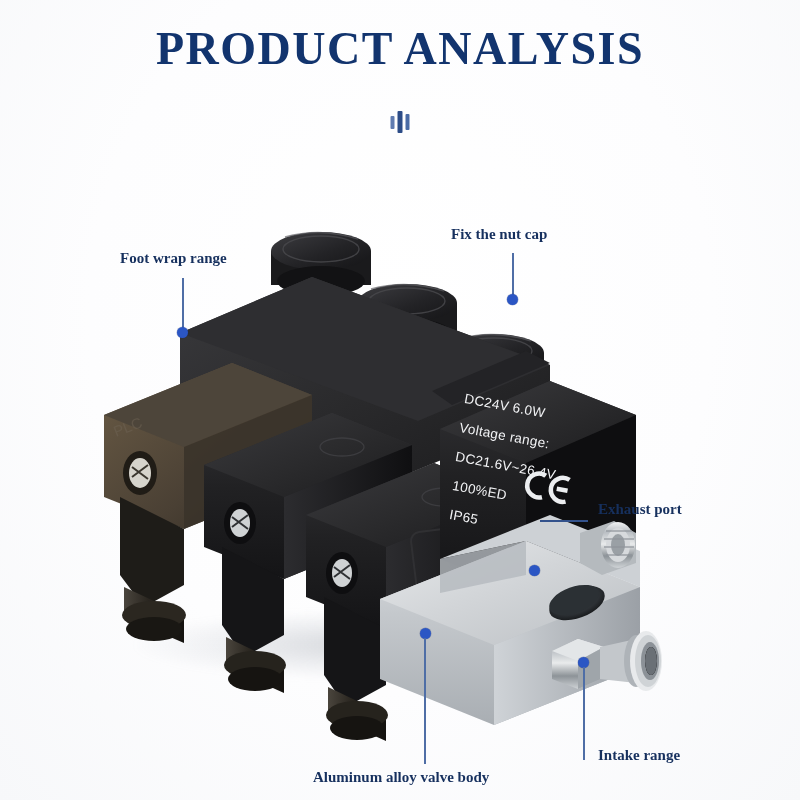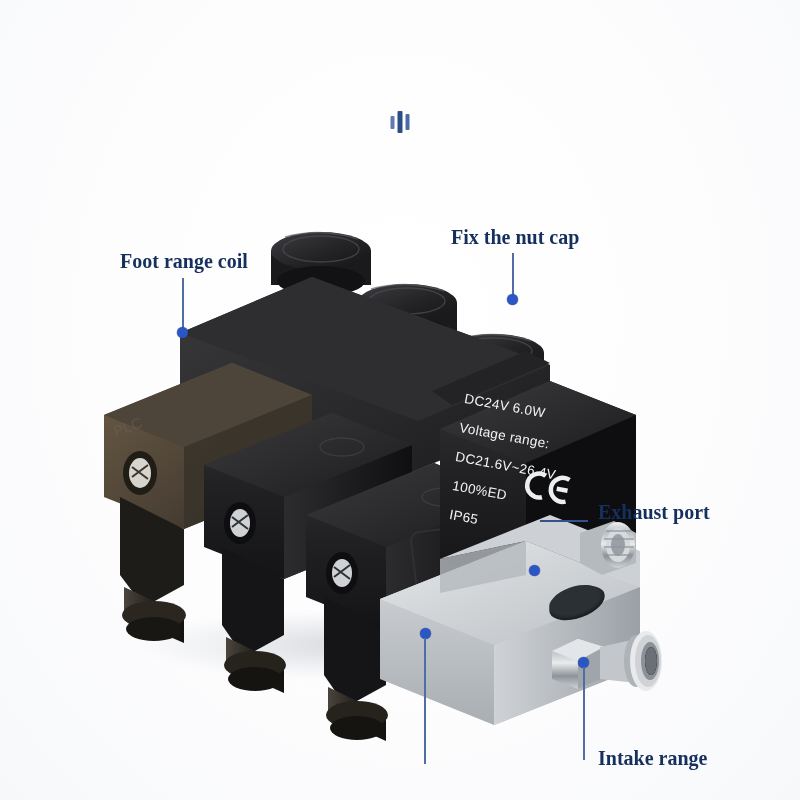"PRODUCT ANALYSIS" div.title { html: none -> <div>PRODUCT ANALYSIS</div> }
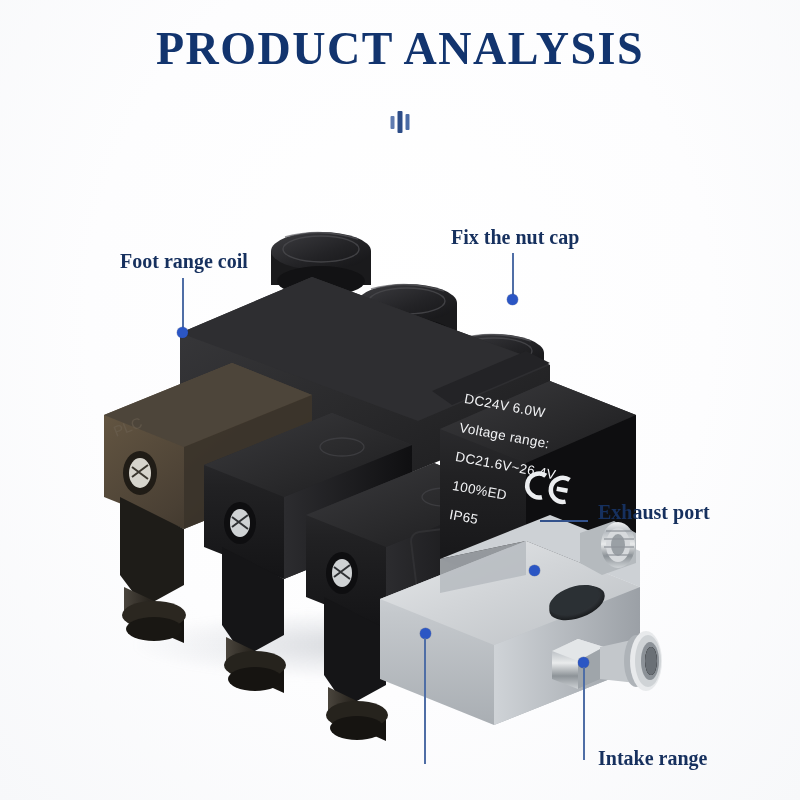"Fix the nut cap" .callout .txt { font-size: 20px -> 15px }
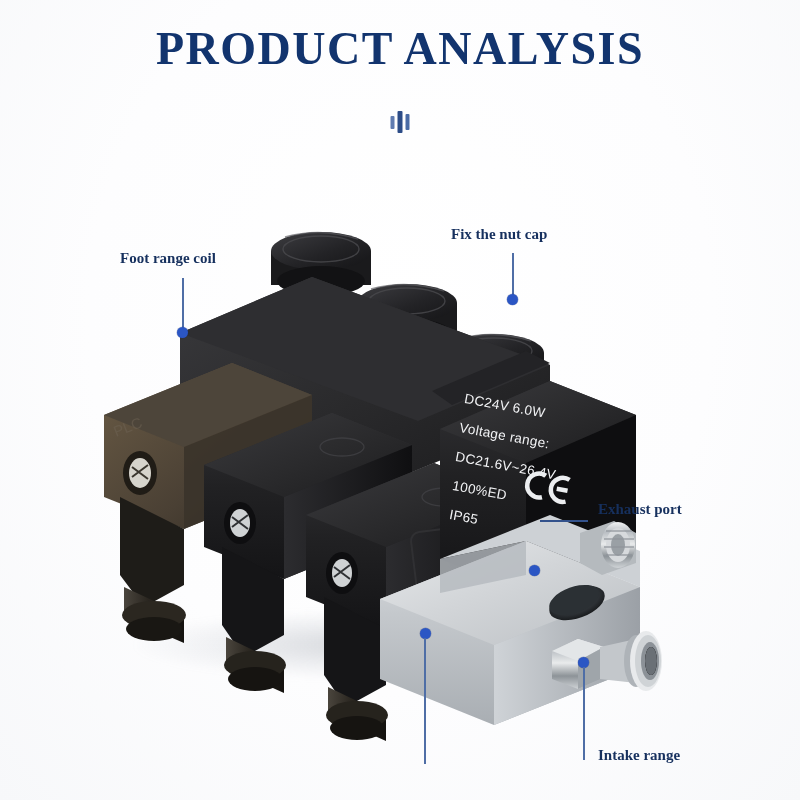"Foot range coil" div.txt { text: range coil -> wrap range }
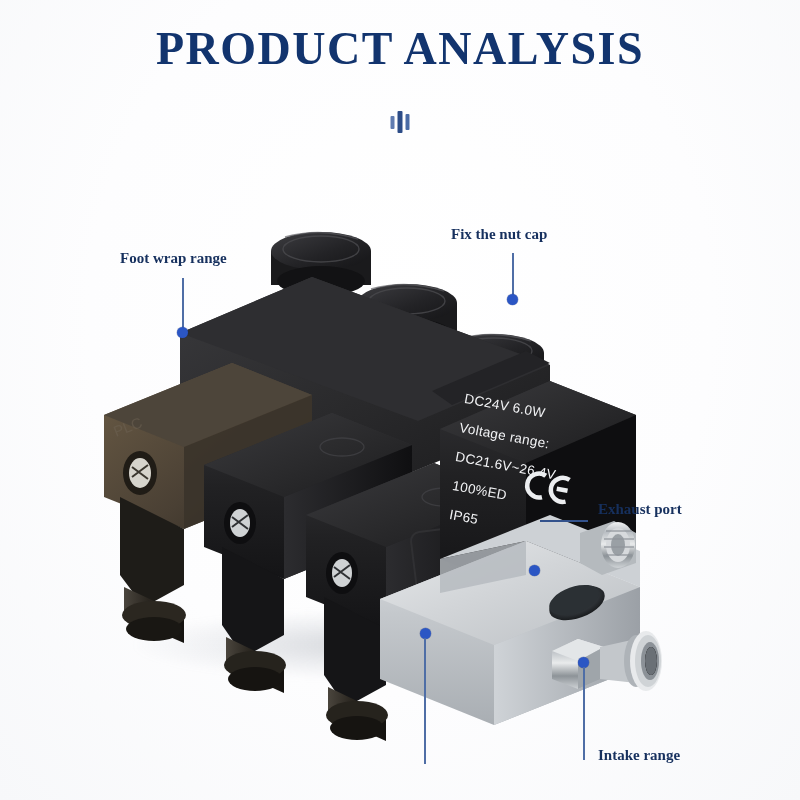"Aluminum alloy valve body" div.callout { html: none -> <div> <div>Aluminum alloy valve body</div> </div> }
